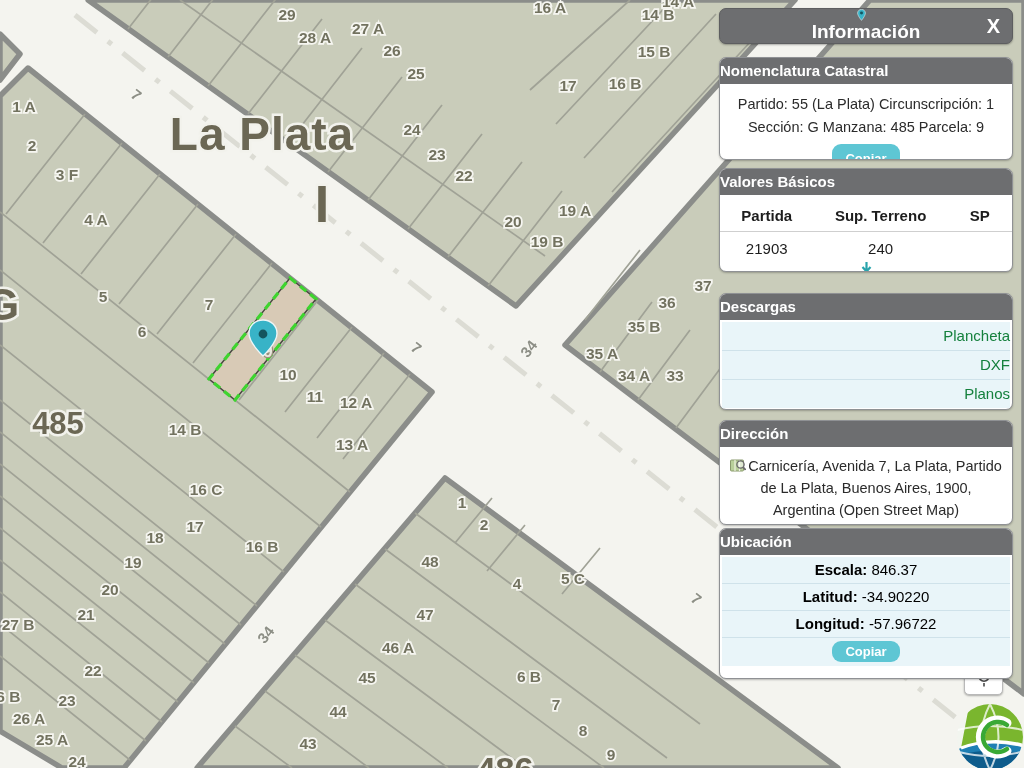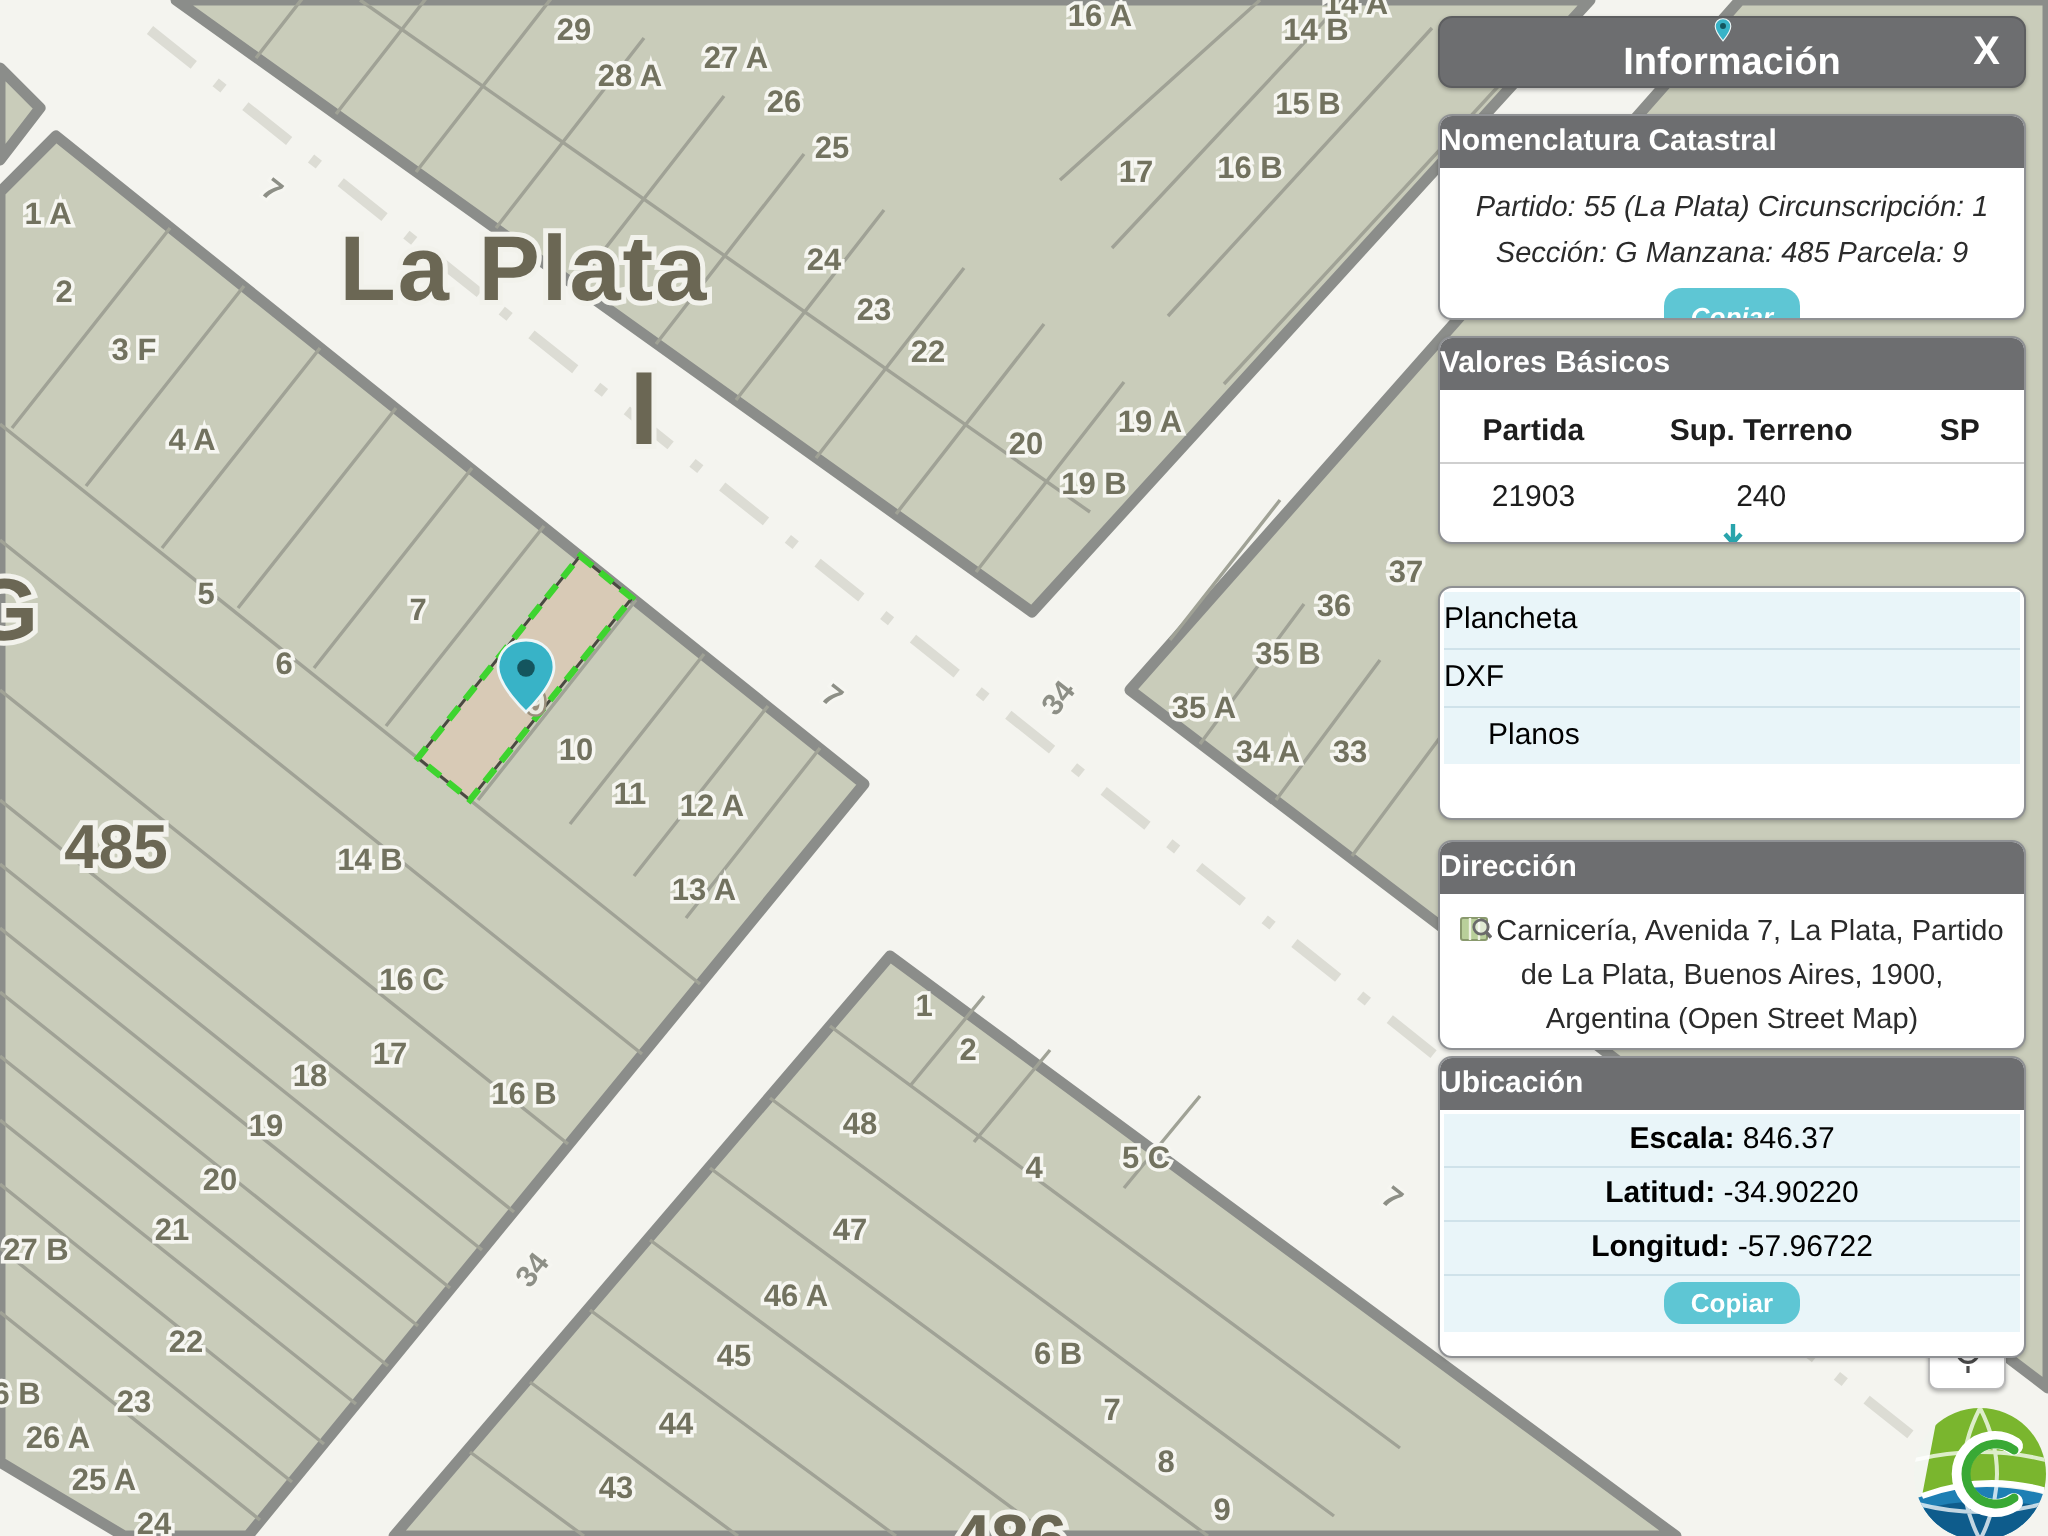"Partido: 55 (La Plata) Circunscripción:" .ncbody { font-style: italic -> none }
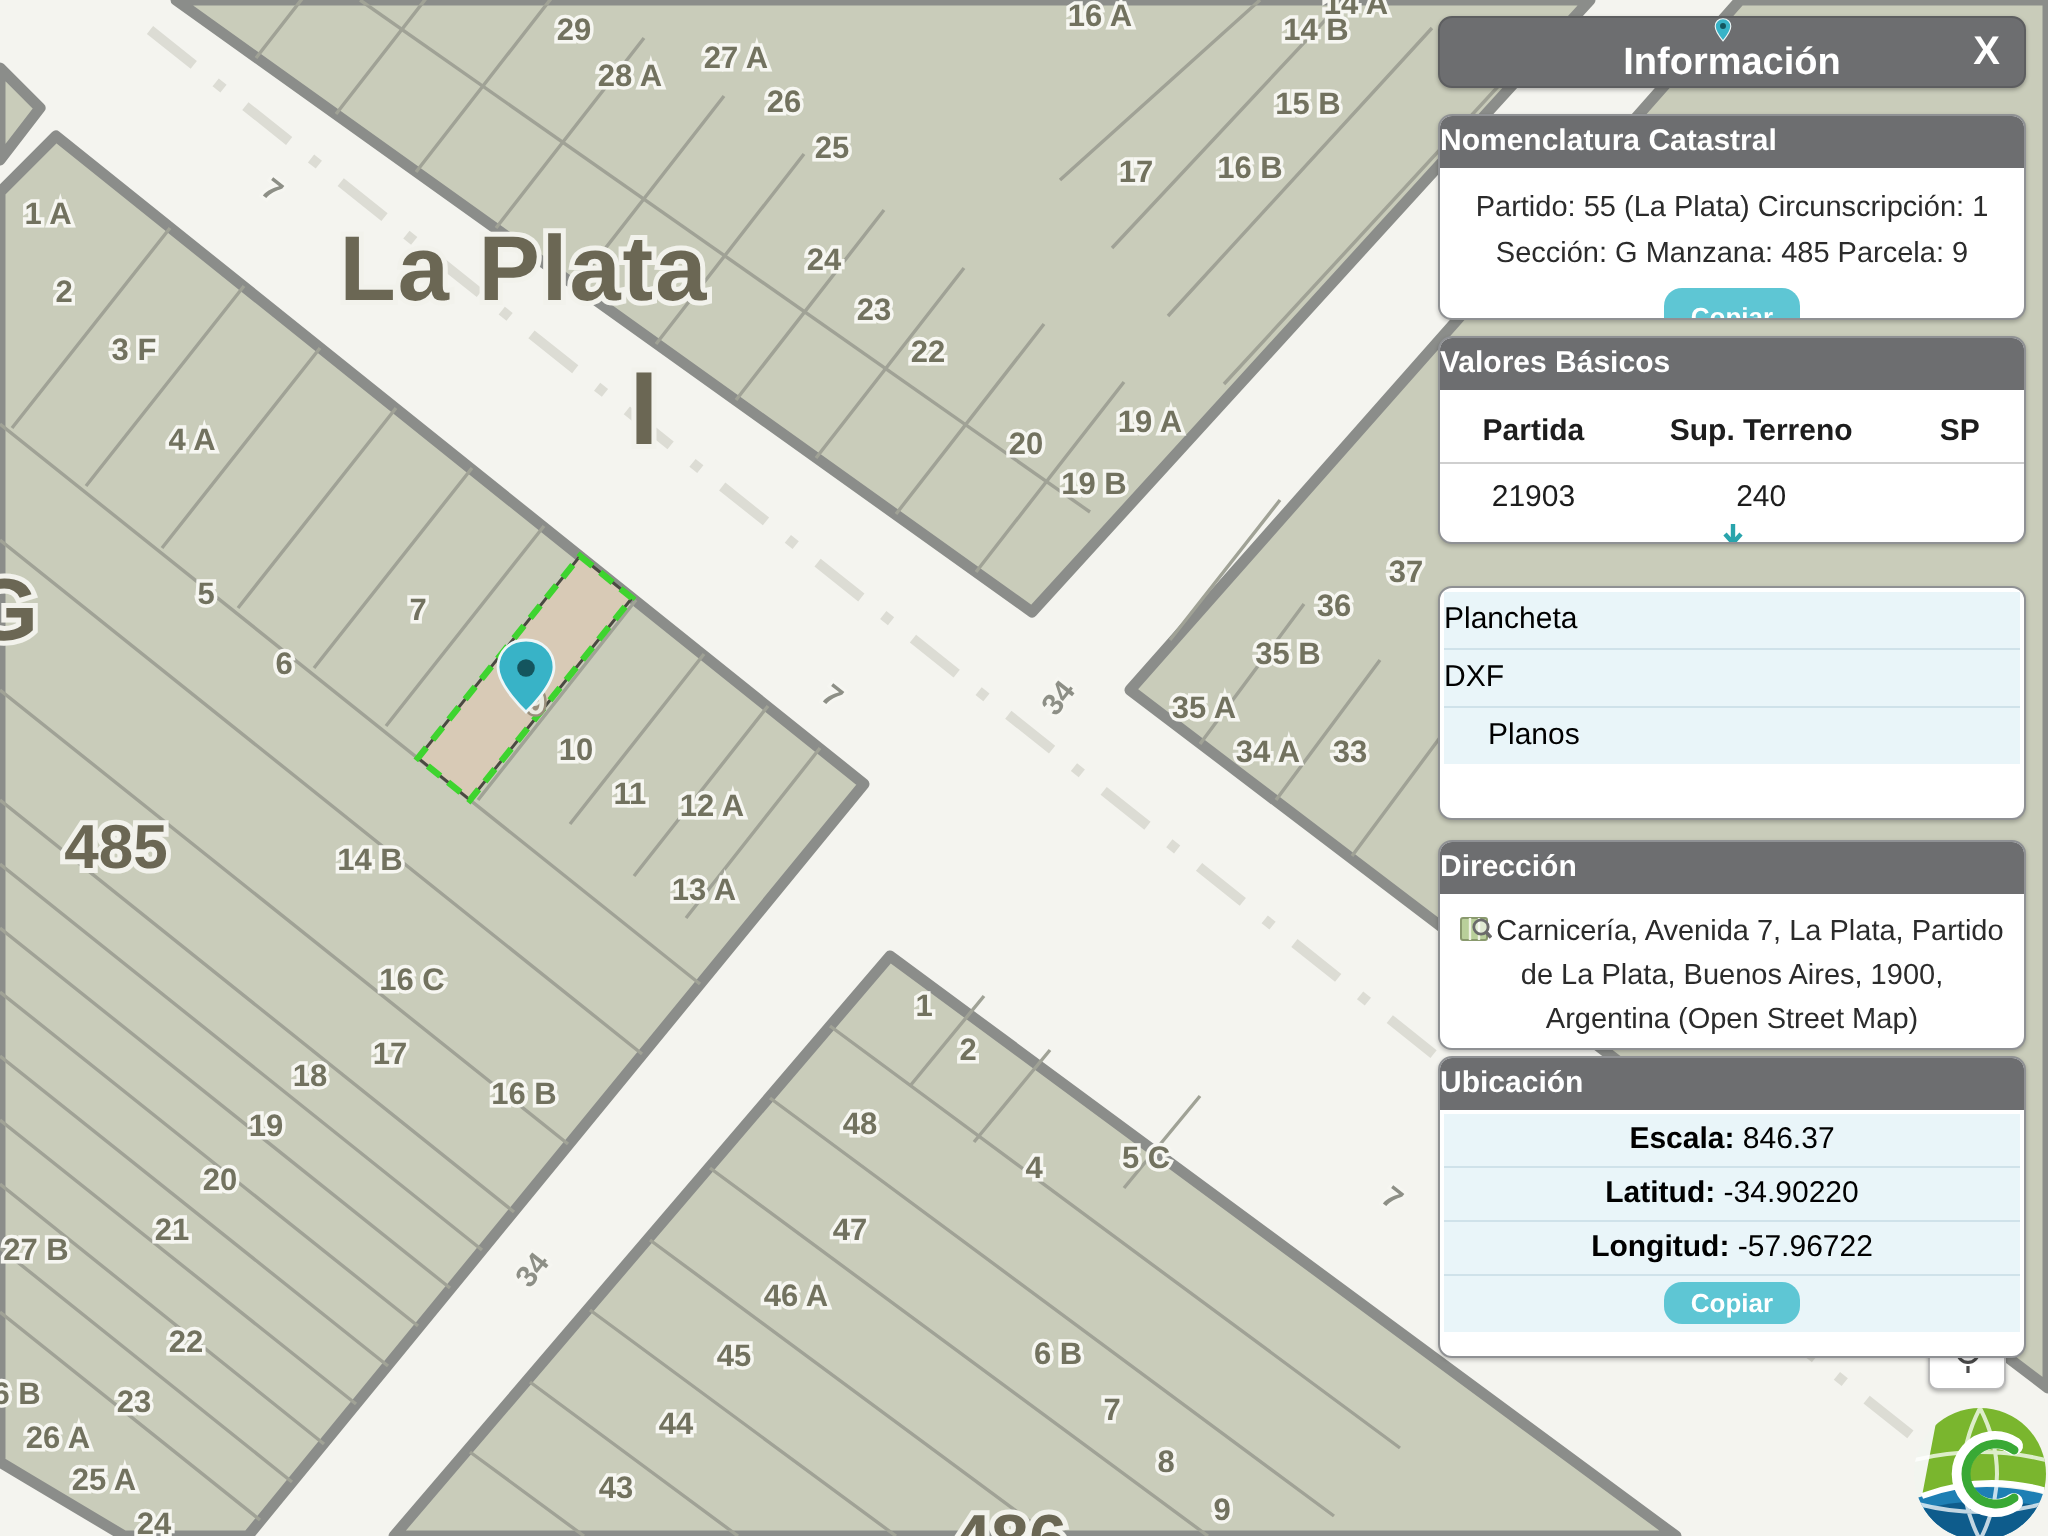"Descargas" div.phead { html: none -> <div>Descargas</div> }
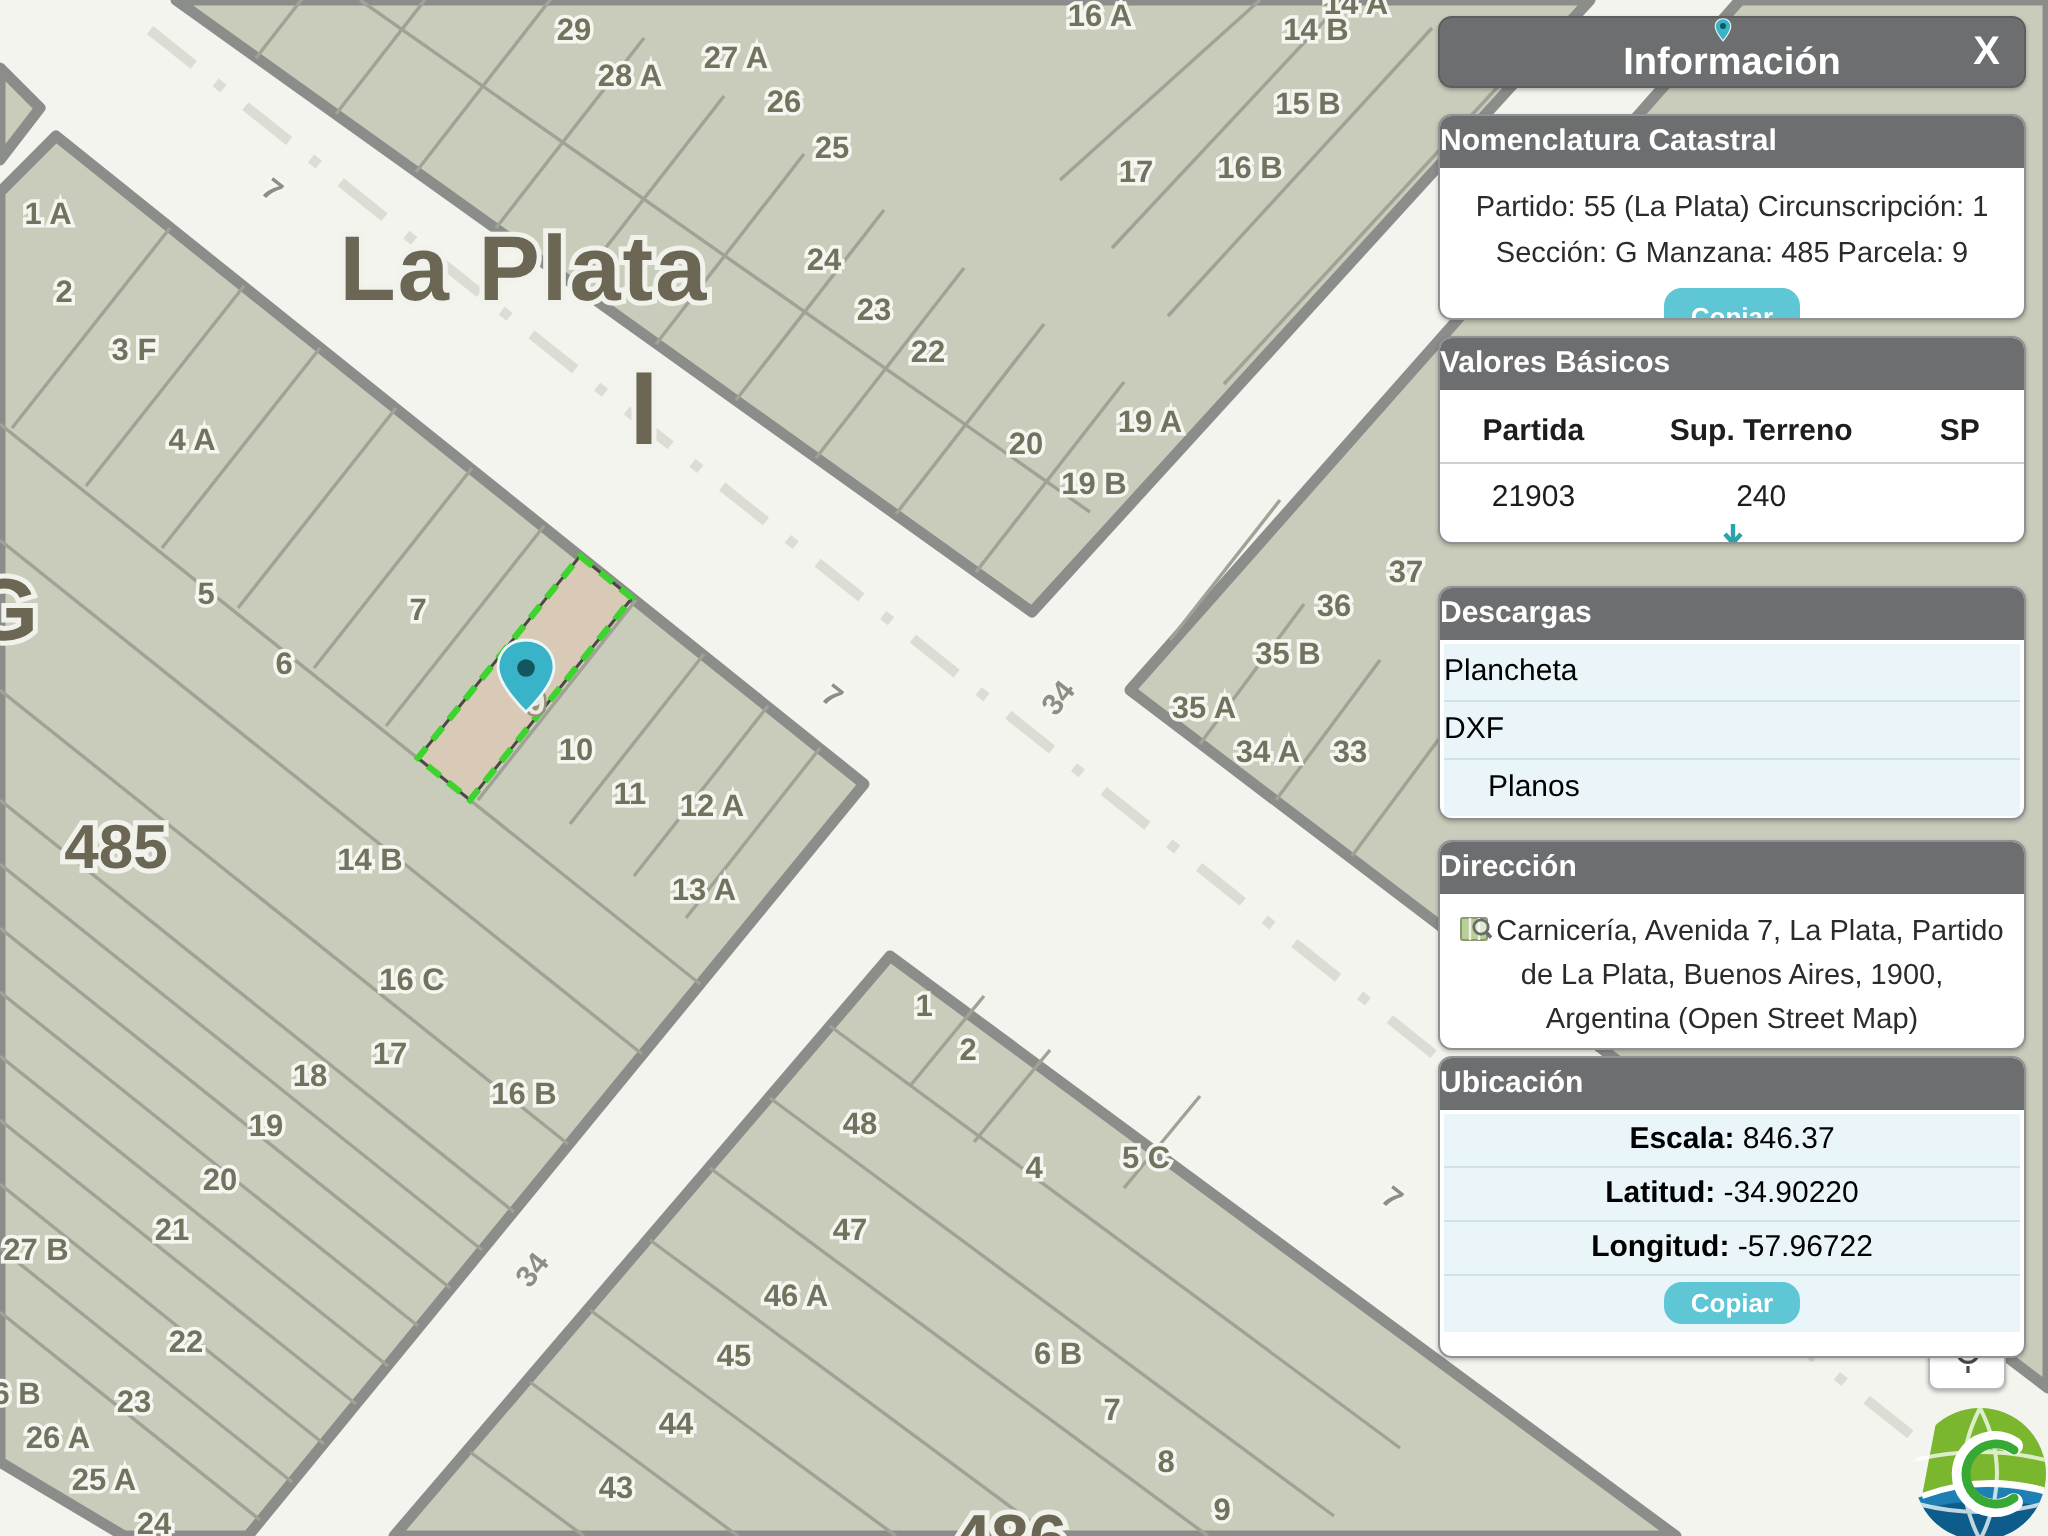"Plancheta" .lrow { color: #000000 -> #15803d; text-align: left -> right }
